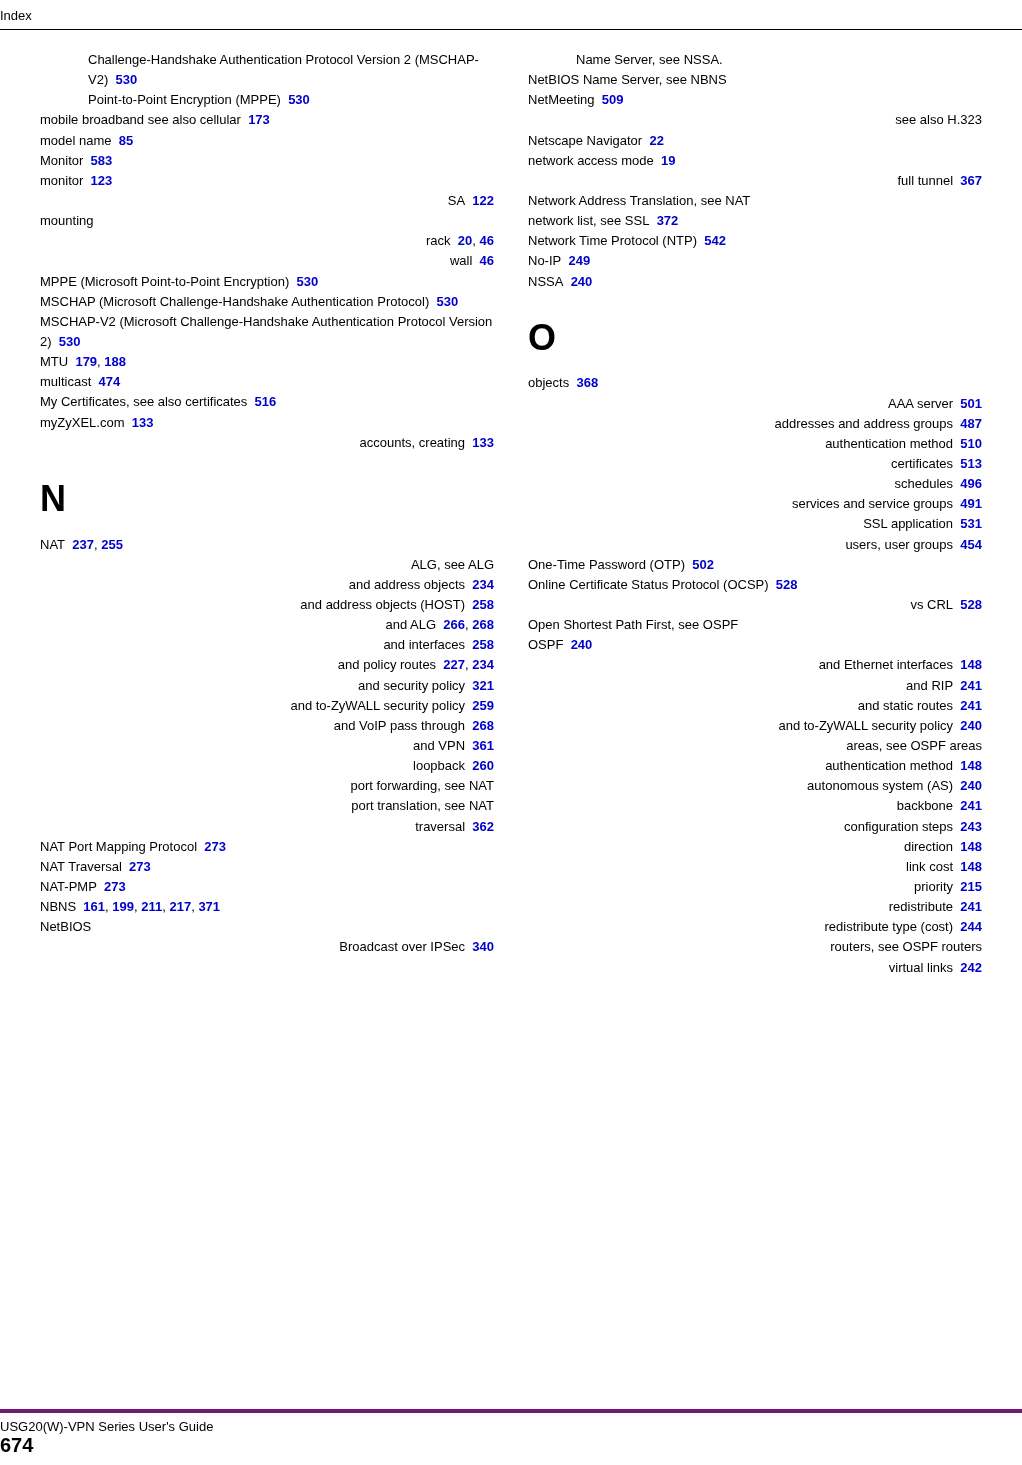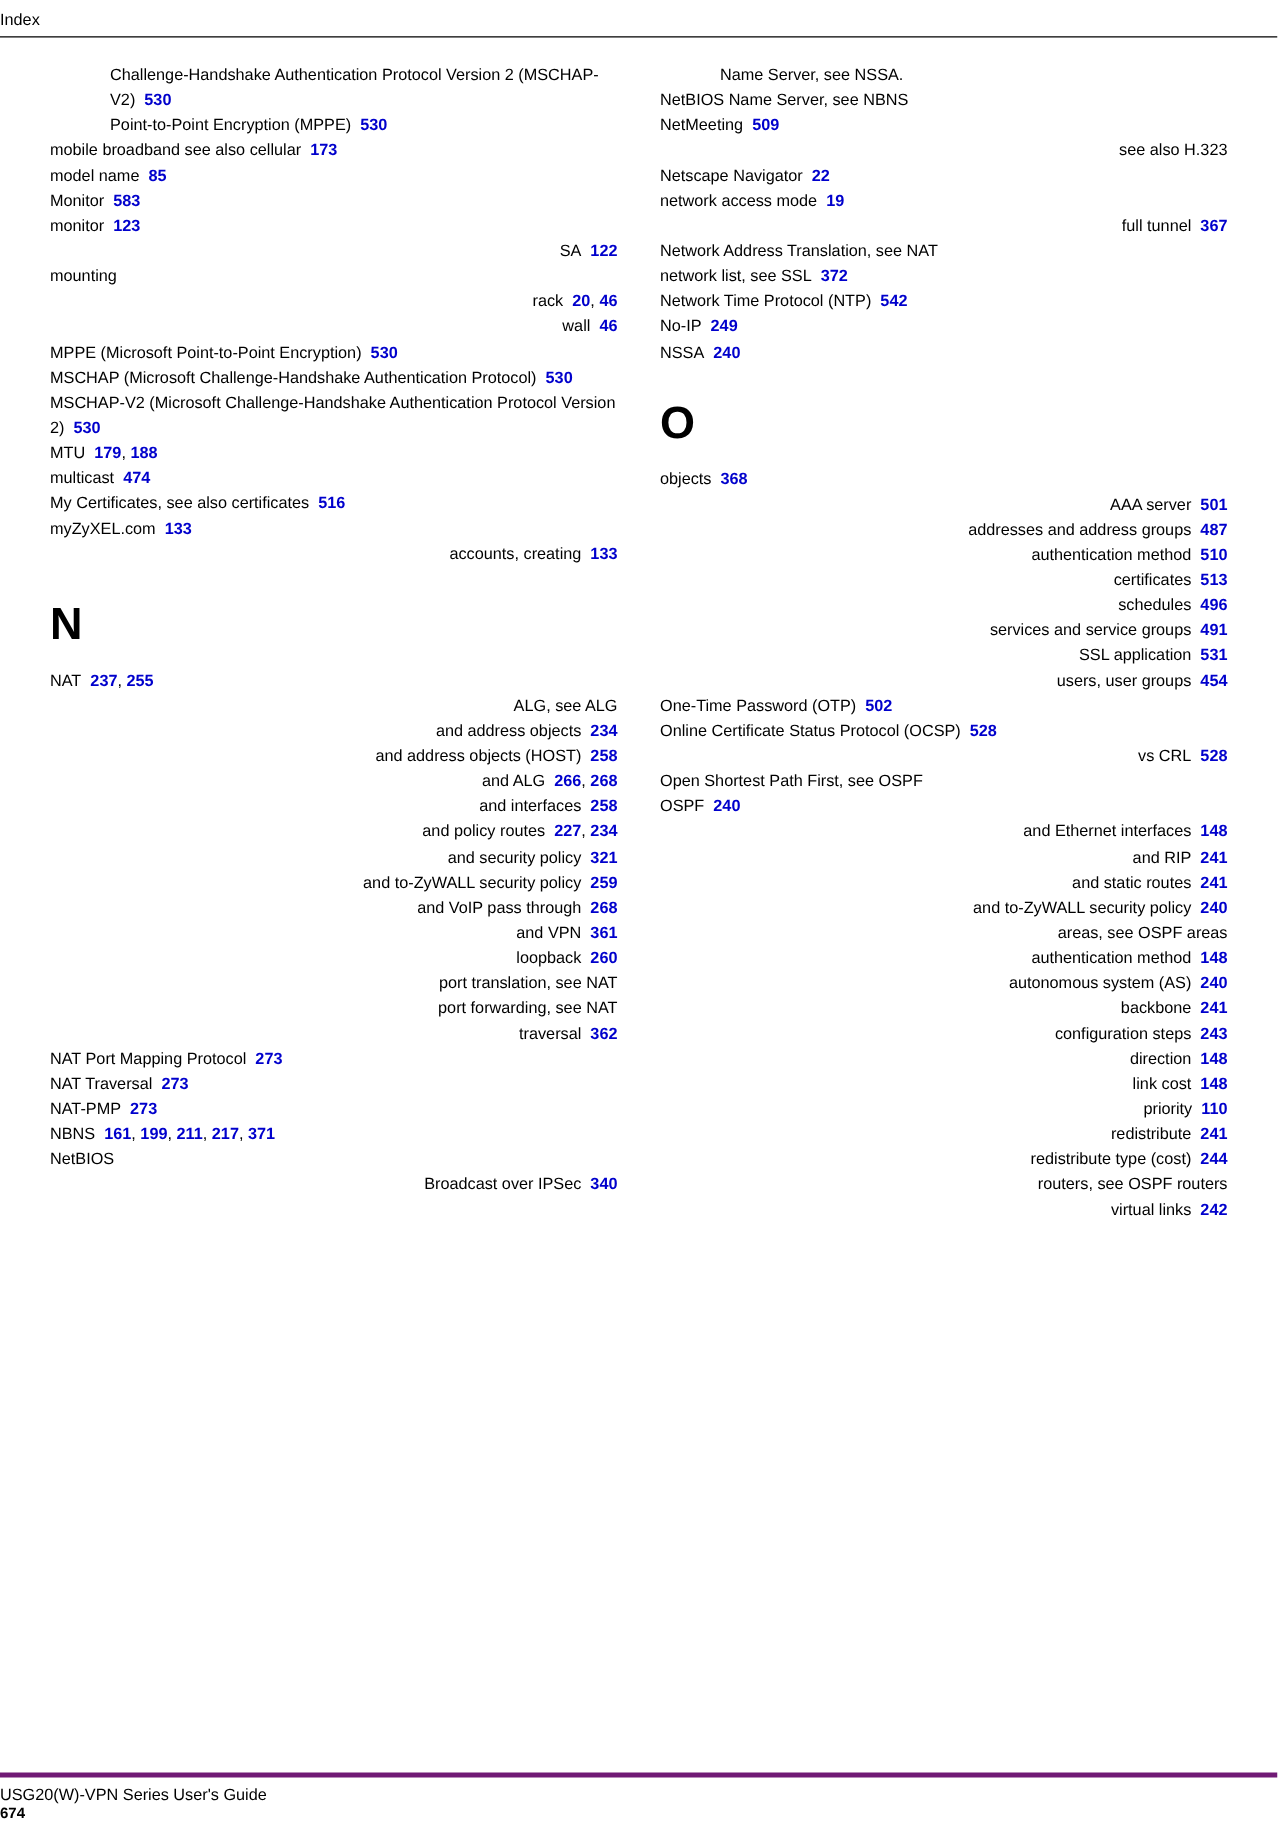"port translation, see NAT" div.sub-entry { order: before "port forwarding, see NAT" -> after "port forwarding, see NAT" }
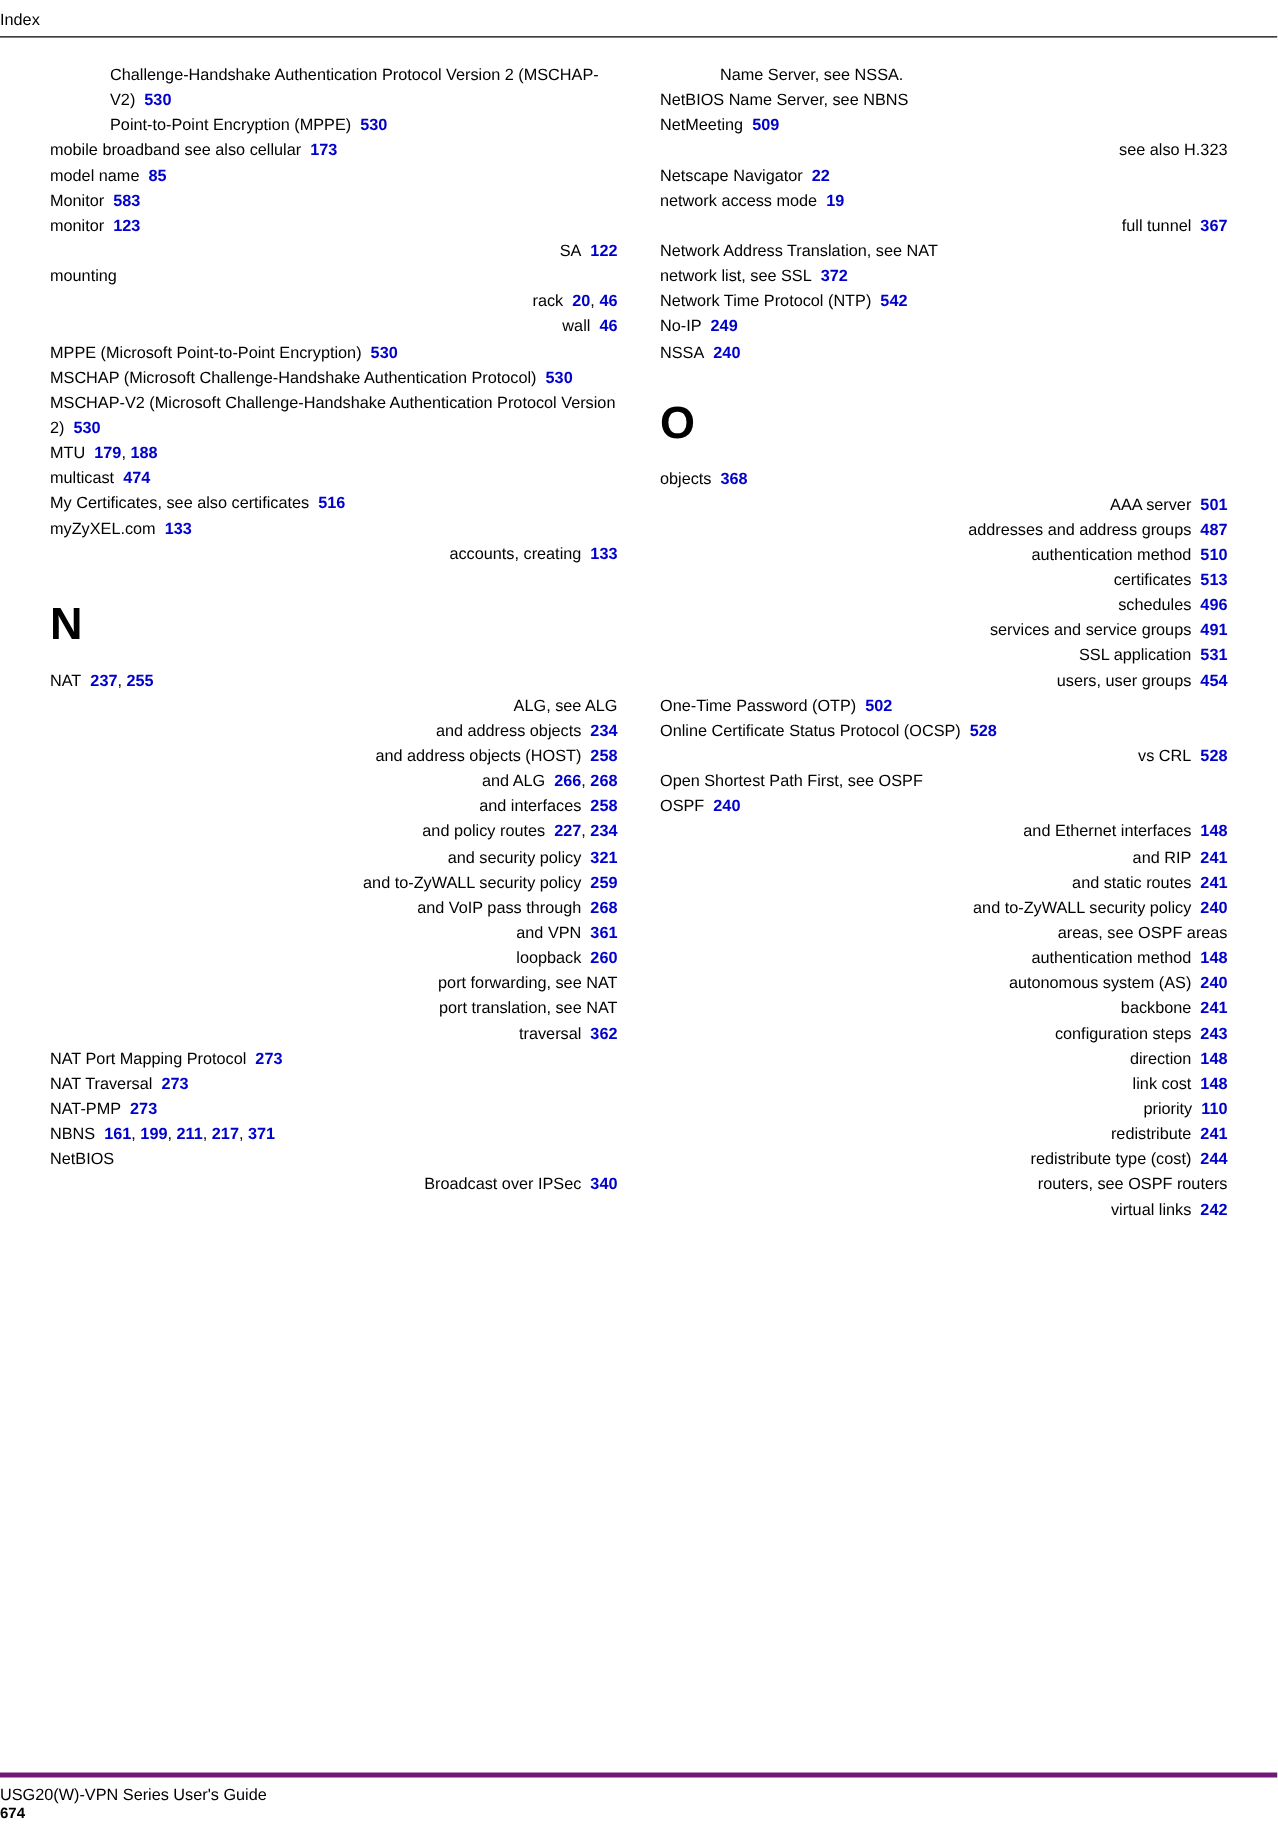"110" span.blue { text: 110 -> 215 }
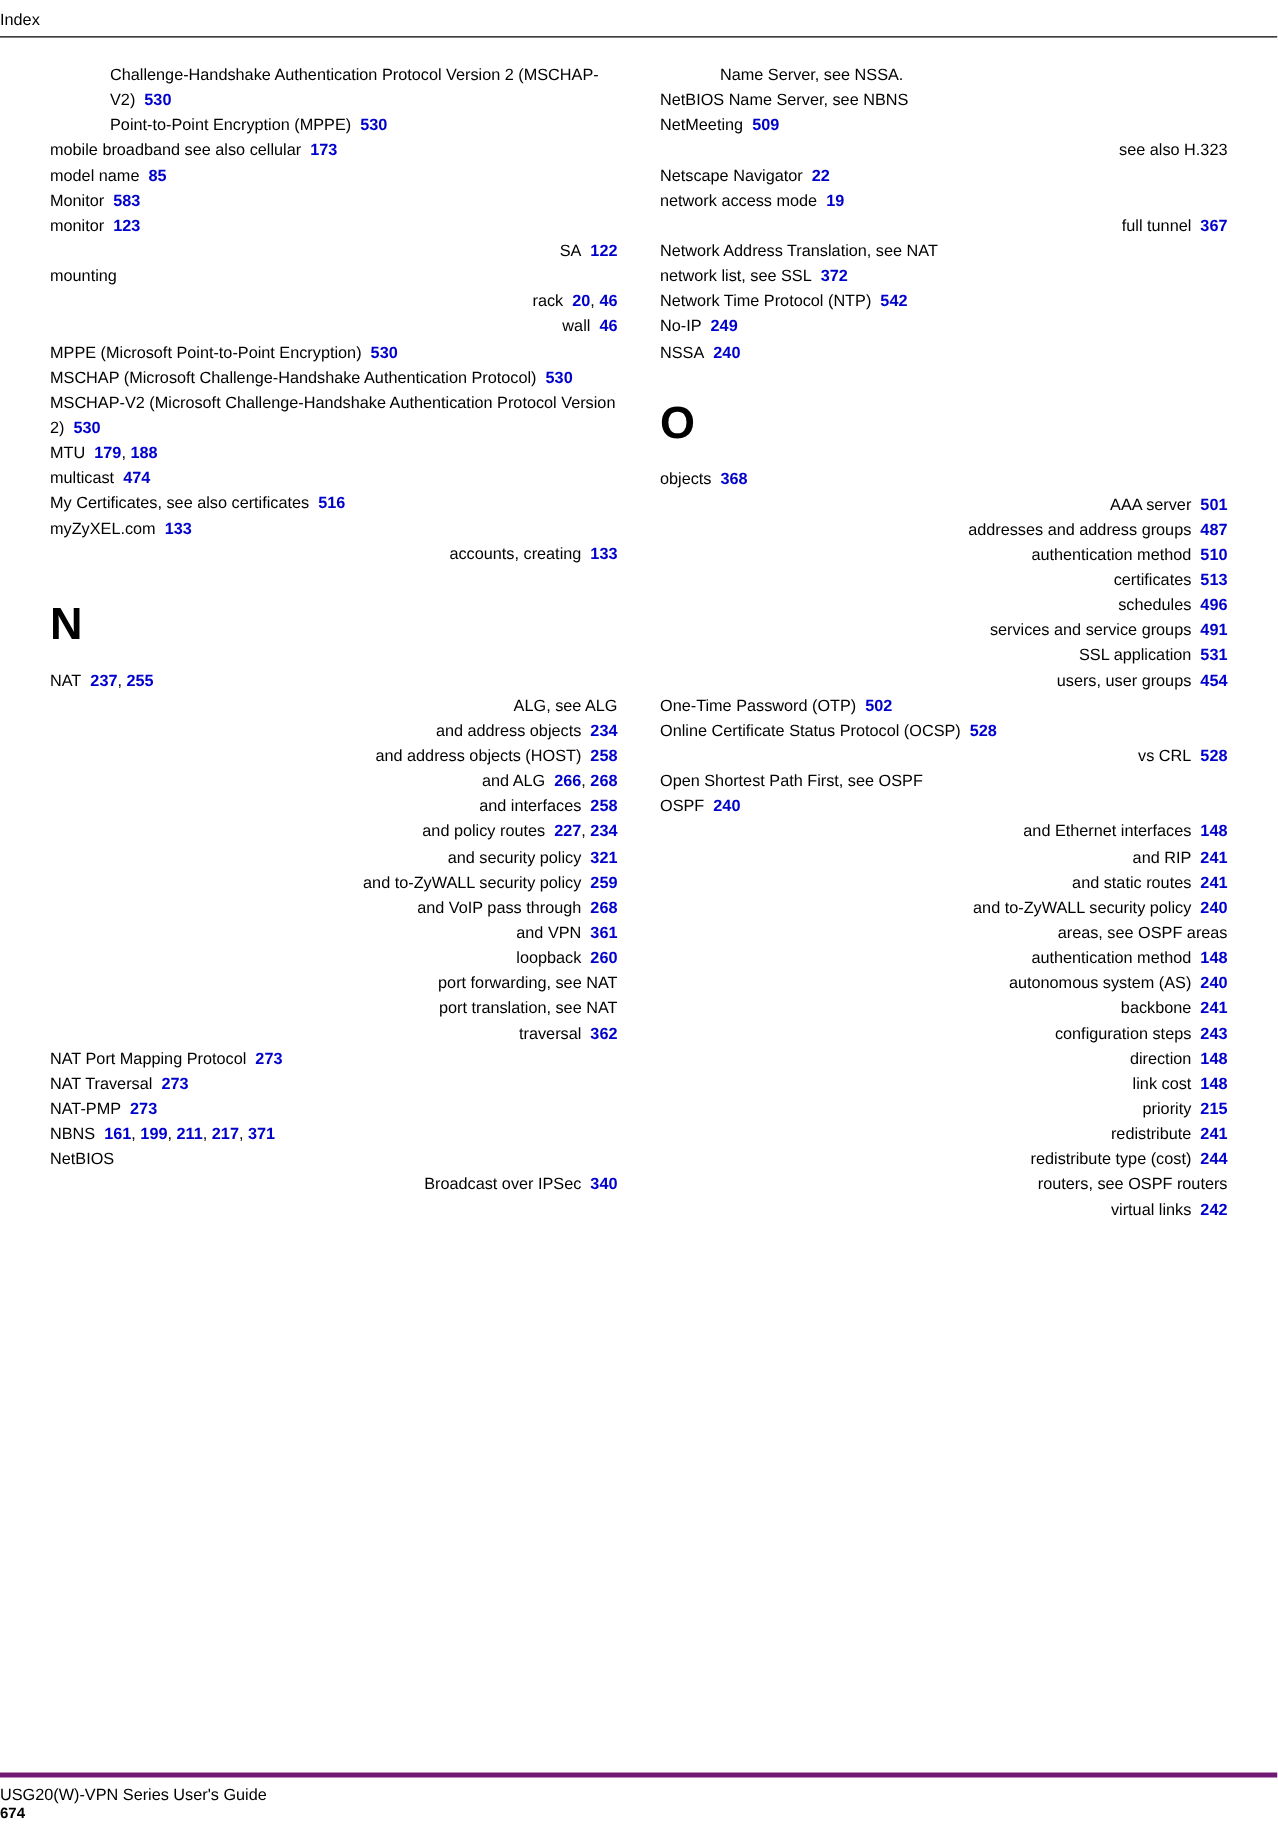"674" .page-footer .page-number { font-size: 12px -> 20px }
